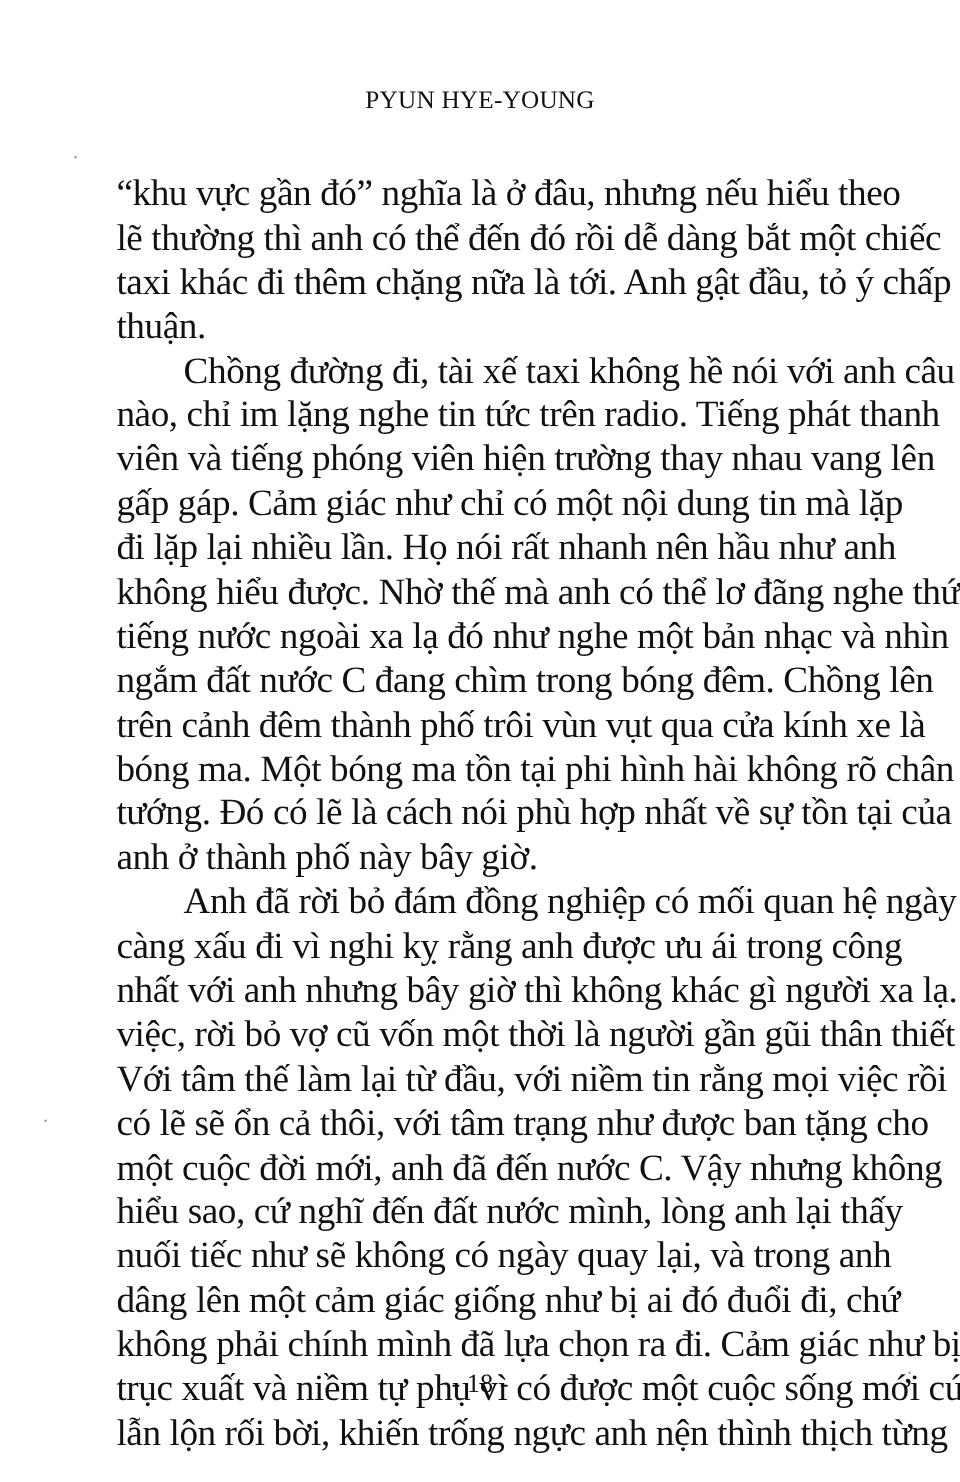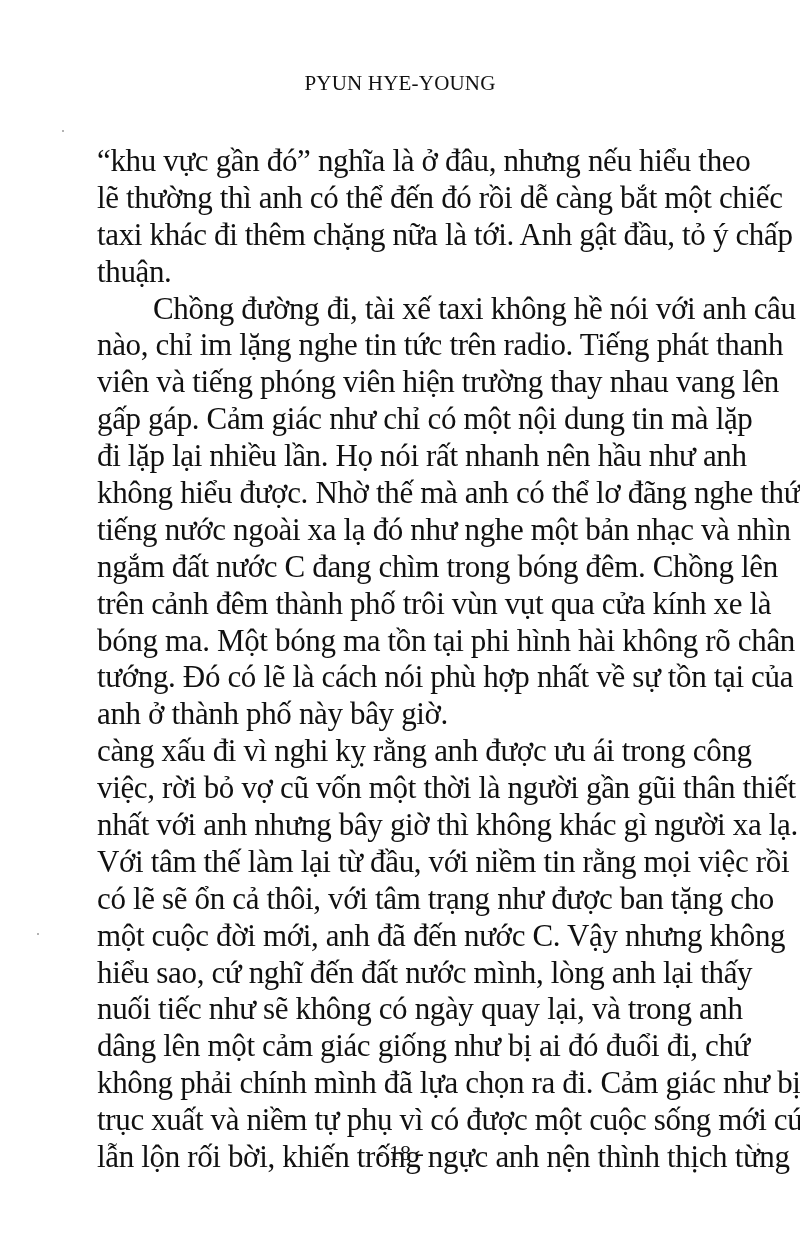"lẽ thường thì anh có" span.line { text: càng -> dàng }
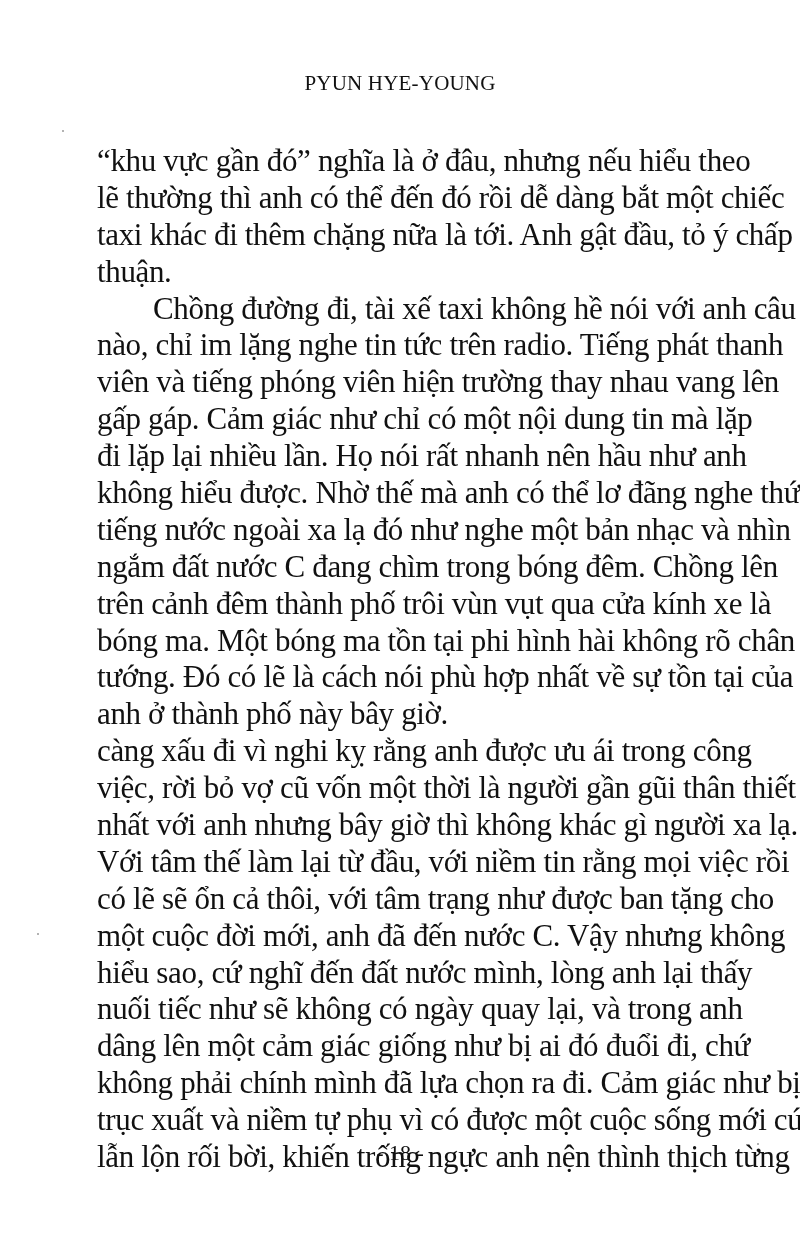"Anh đã rời bỏ đám" span.line { html: none -> <span>Anh đã rời bỏ đám đồng nghiệp có mối quan hệ ngày</span> }
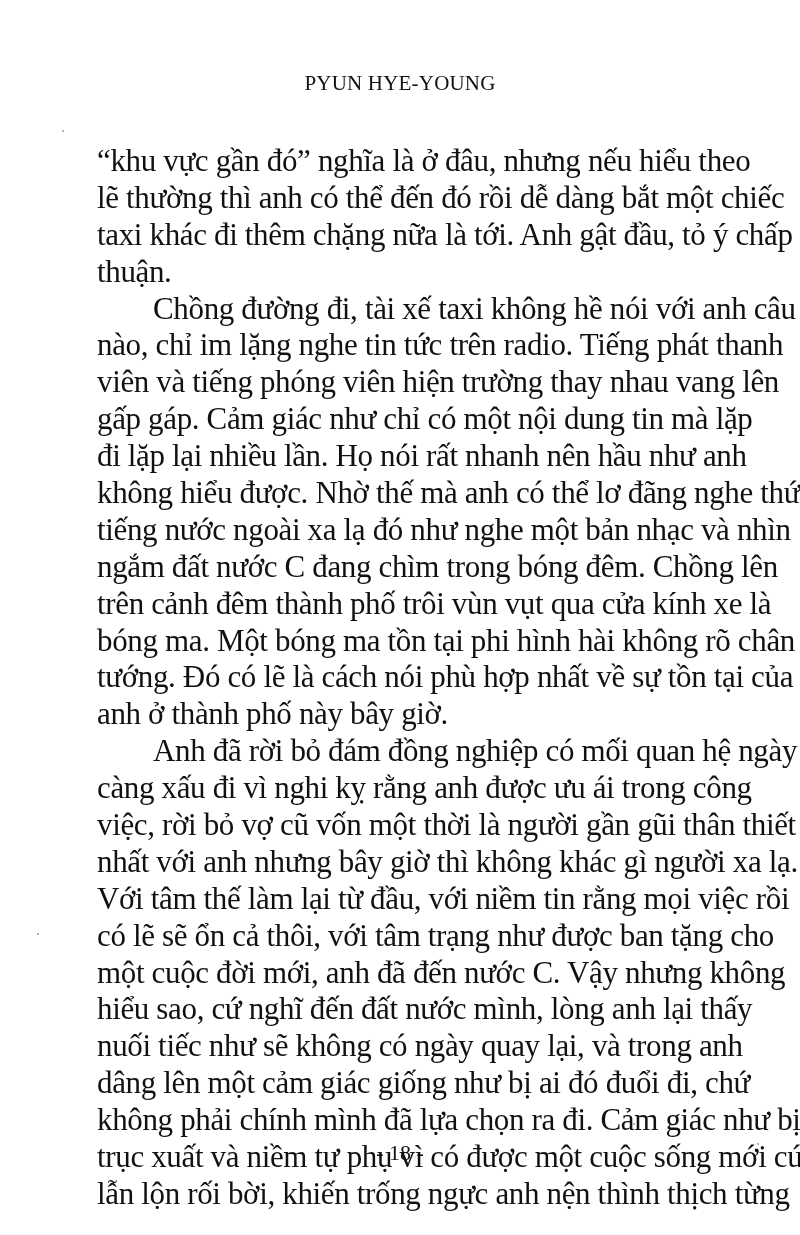"việc, rời bỏ vợ cũ" span.line { order: before "nhất với anh nhưng bây" -> after "nhất với anh nhưng bây" }
